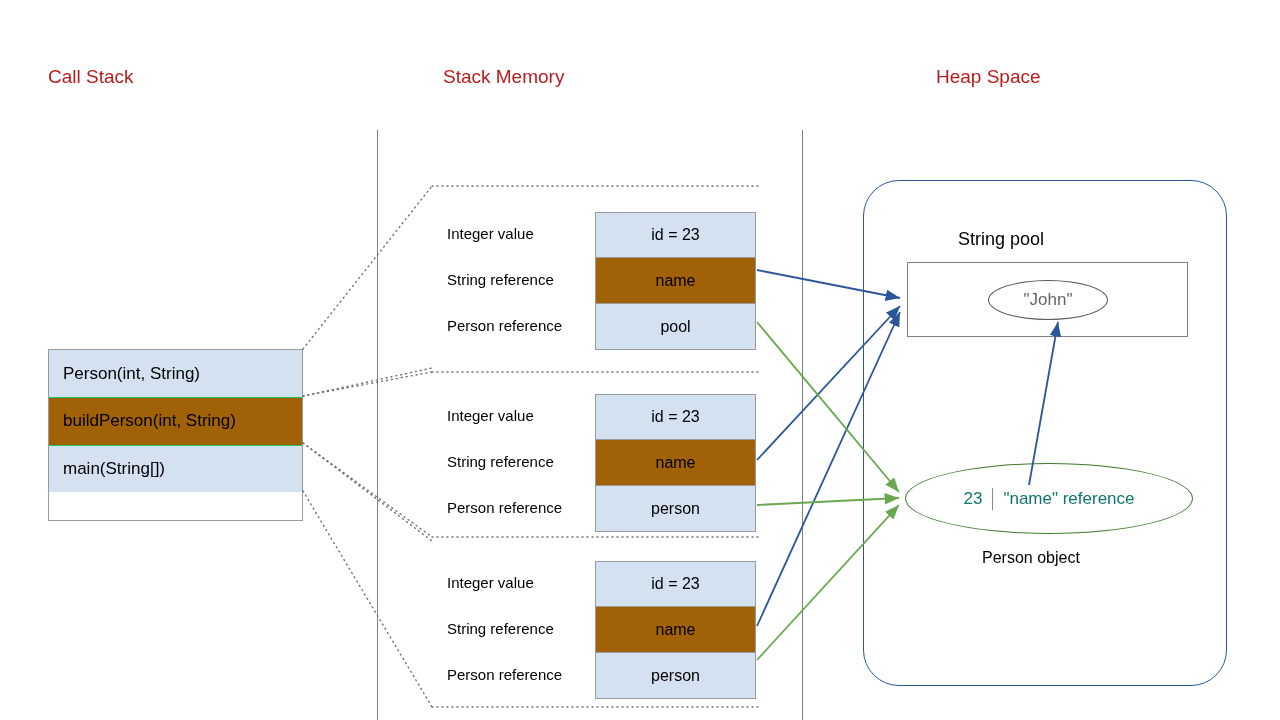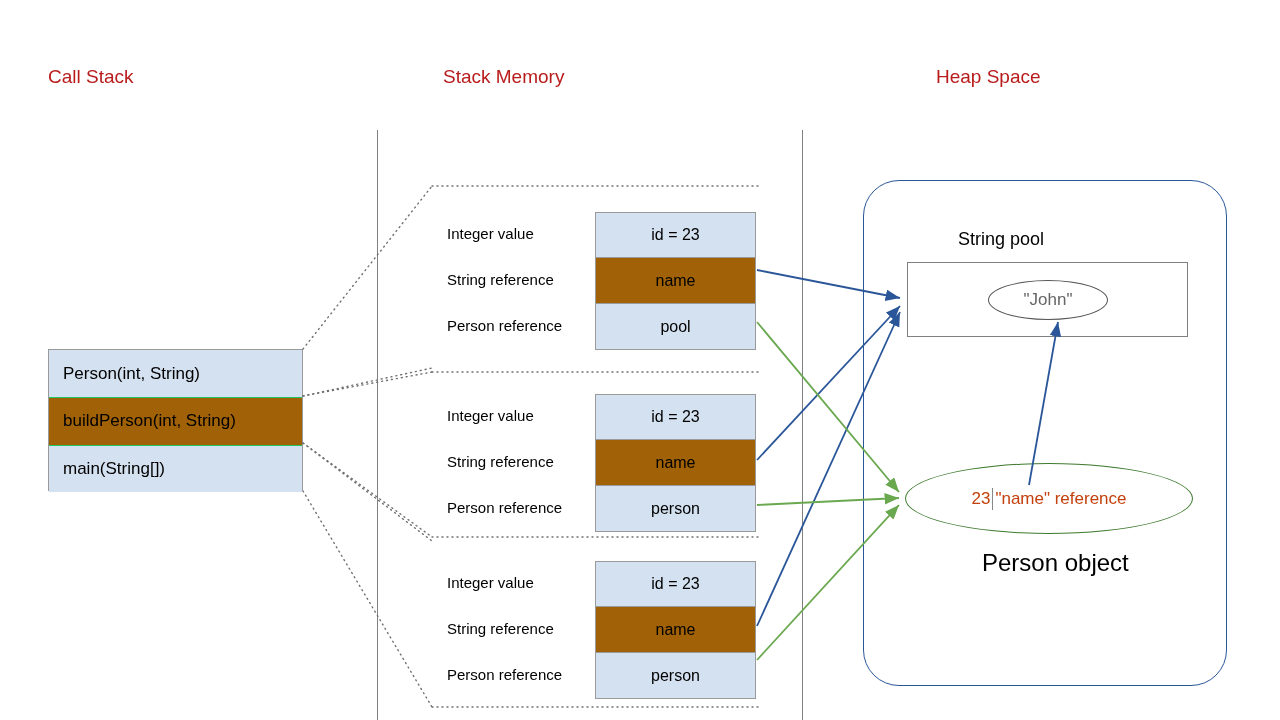"Person(int, String)" #call-stack-box { height: 142px -> 172px }
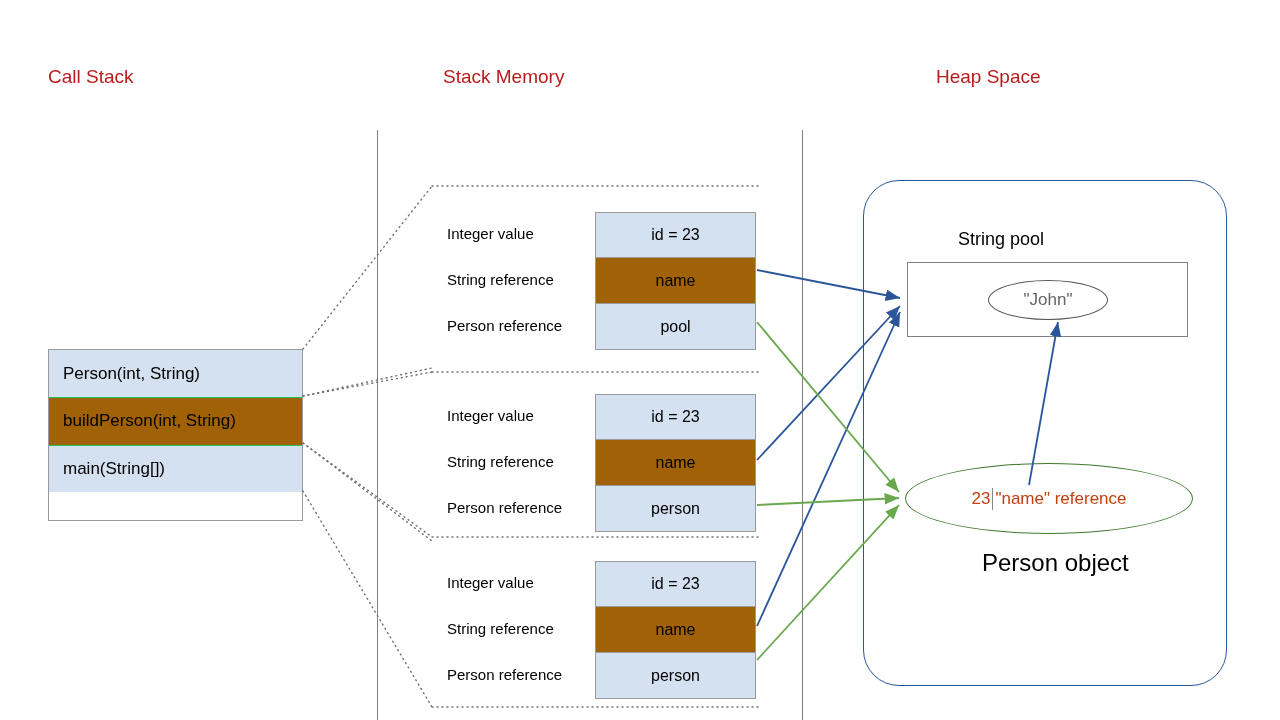"23" #person-ellipse { color: #c2410c -> #0f766e; gap: 2px -> 10px }
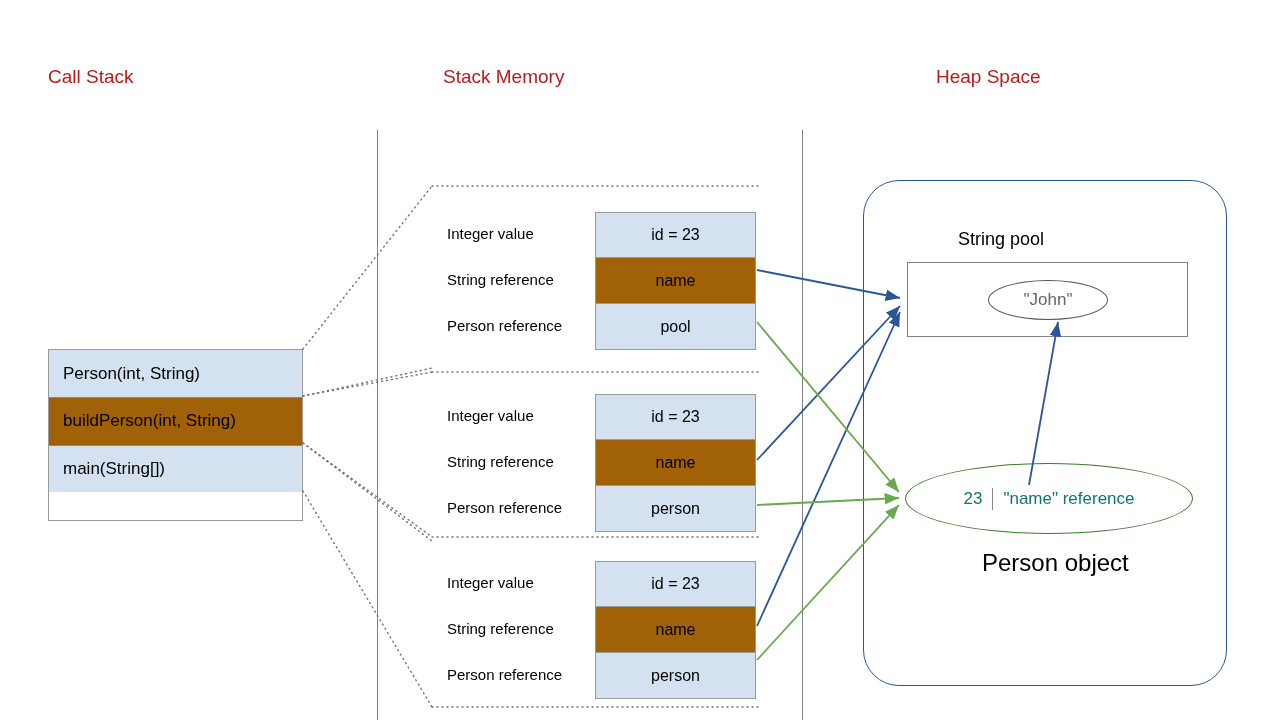"Person object" #person-object-label { font-size: 24px -> 16px }
